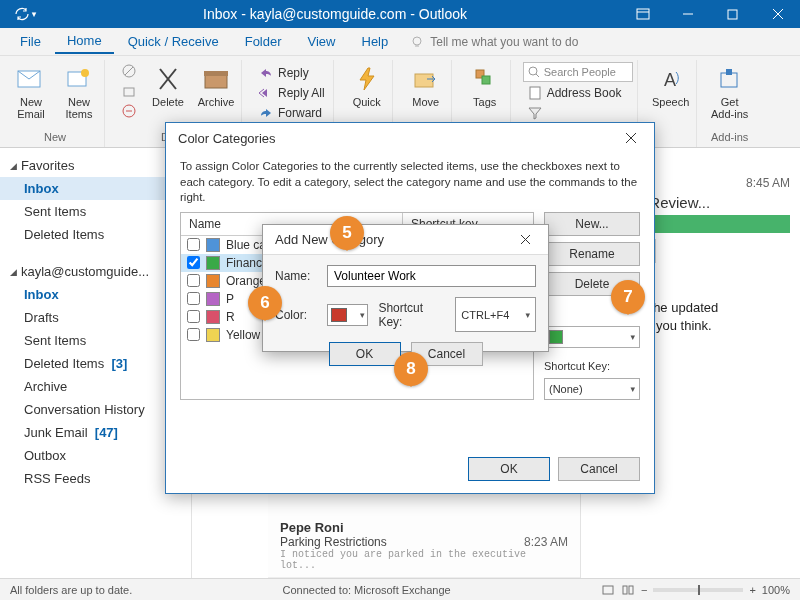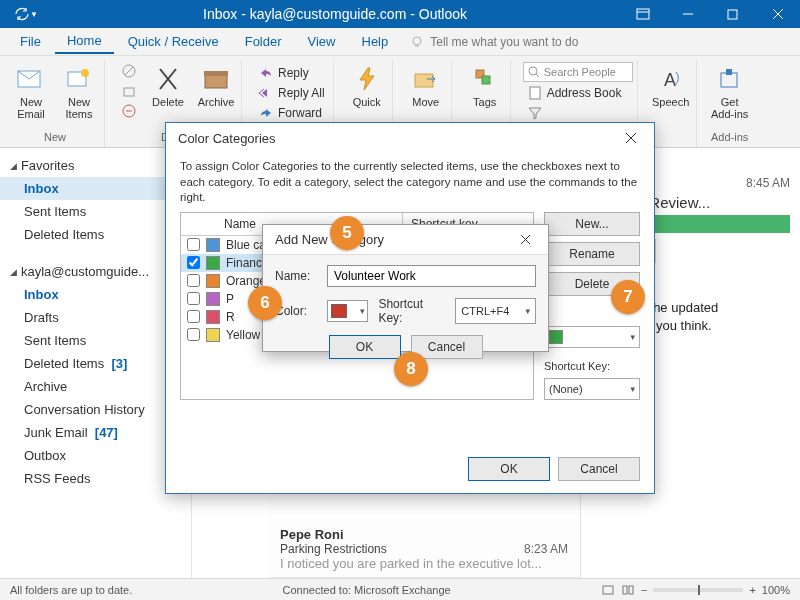"Name" .cat-hdr .c1 { margin-left: 35px -> none }
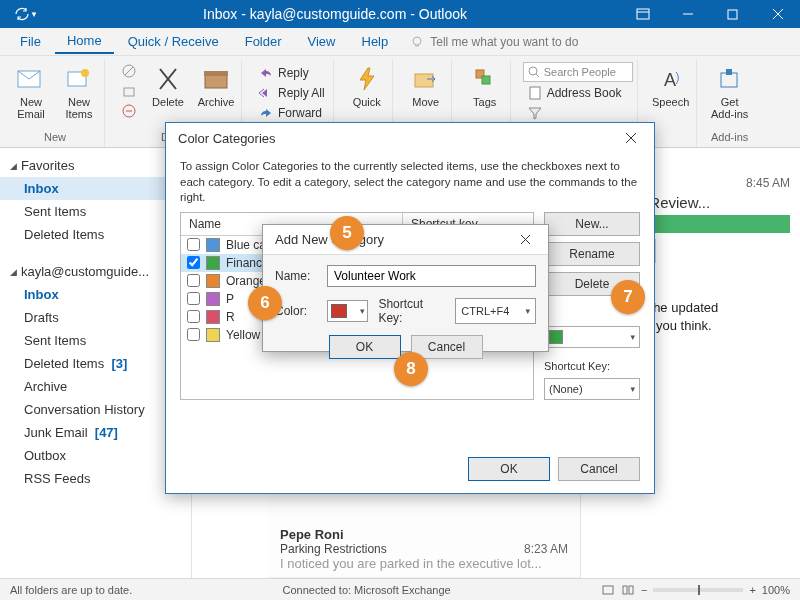"CTRL+F4" .sk-combo { height: 26px -> 35px }
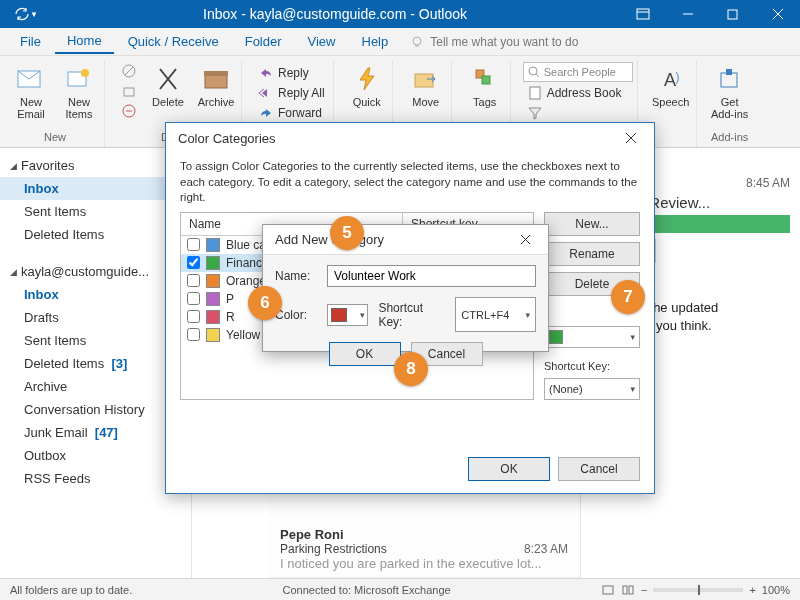"I noticed you are parked" .msg-row .prev { font-family: none -> Liberation Mono, monospace; font-size: 13px -> 10px }
